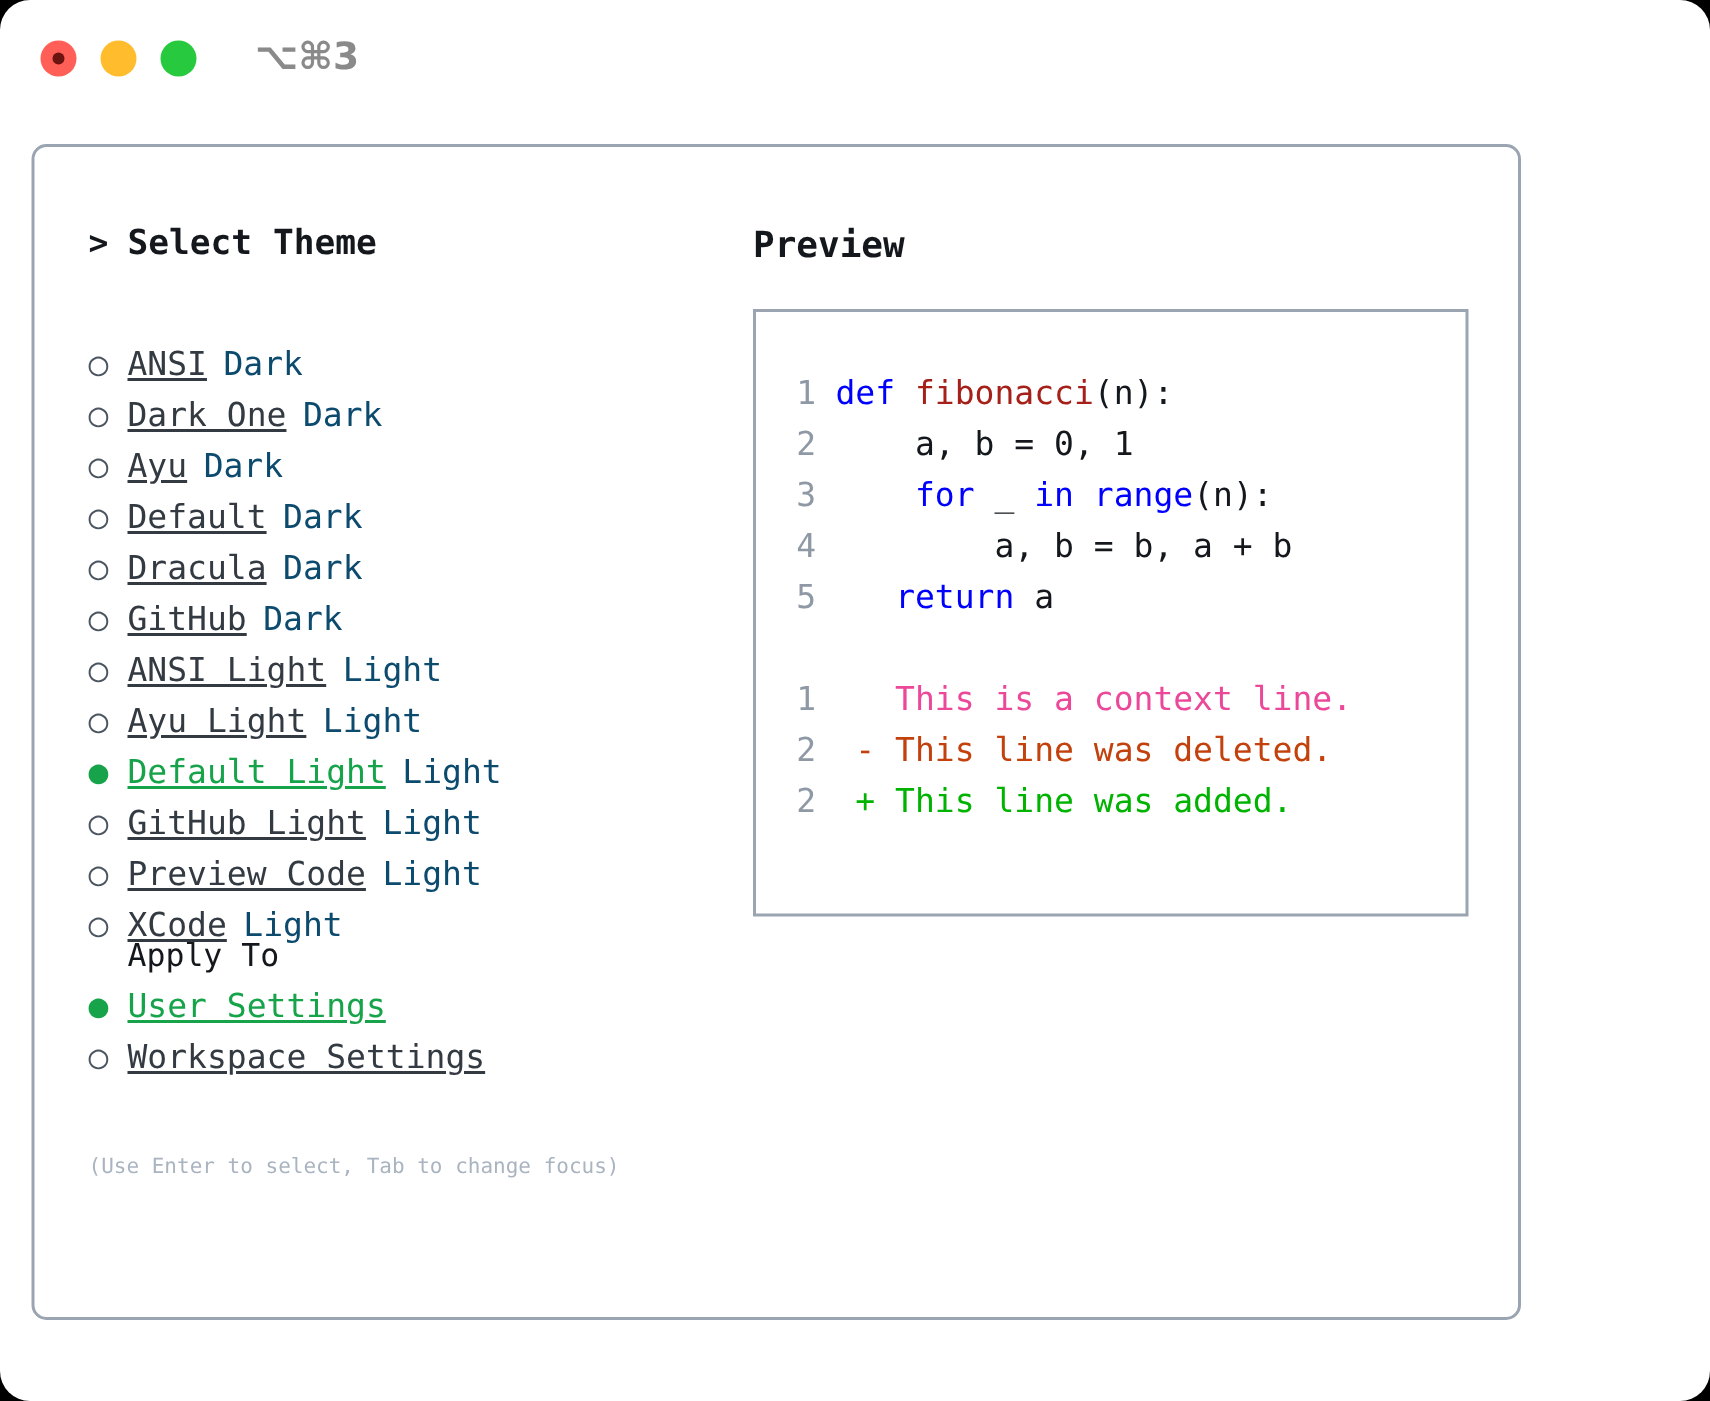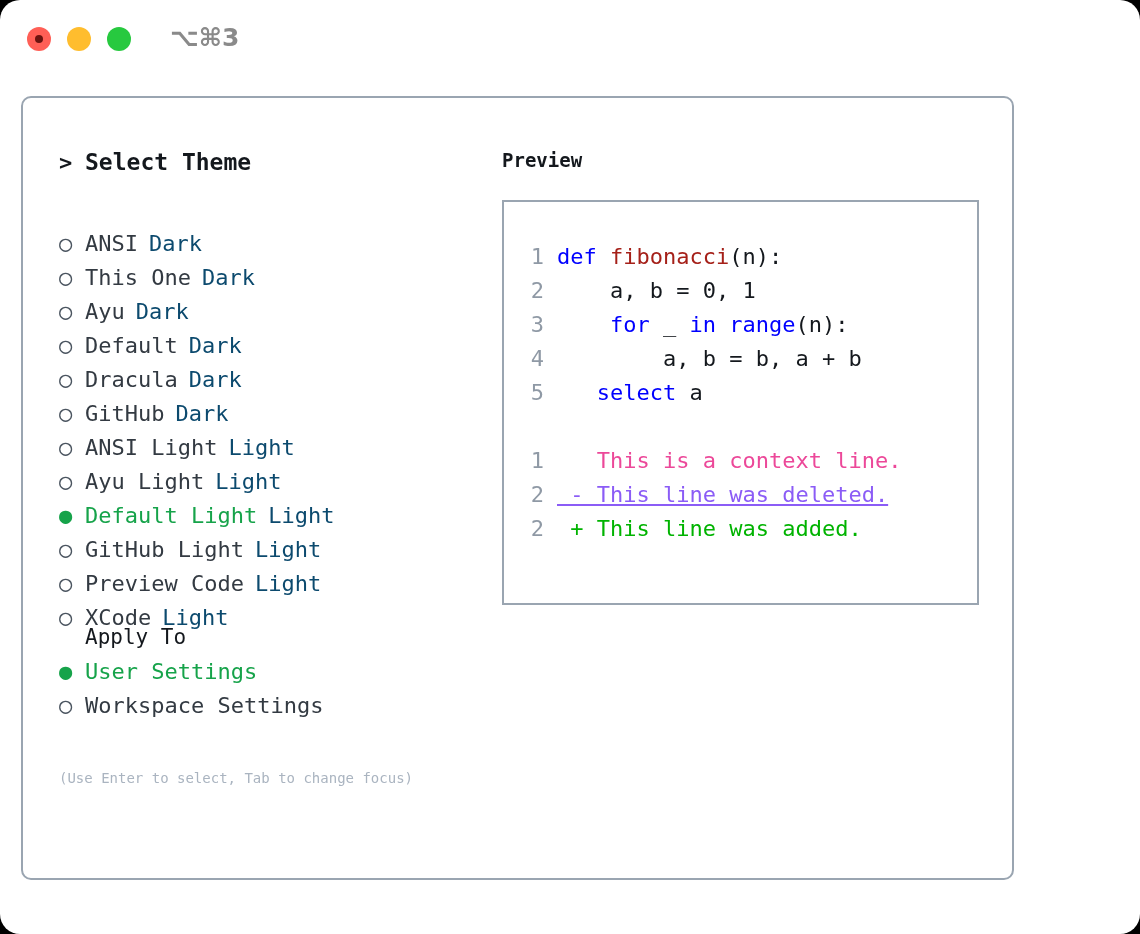"Preview" #preview-title { font-size: 19px -> 24px }
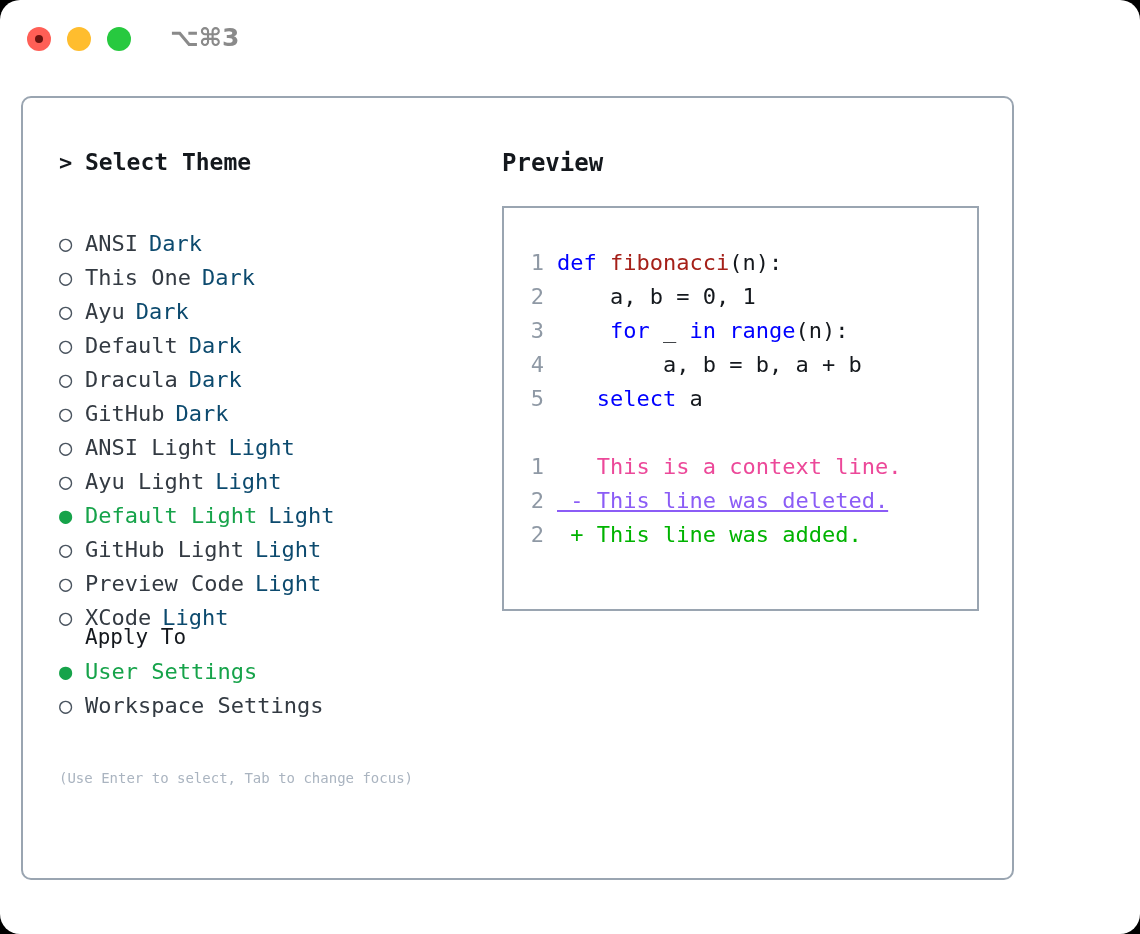"ANSI" .label { text-decoration: none -> underline }
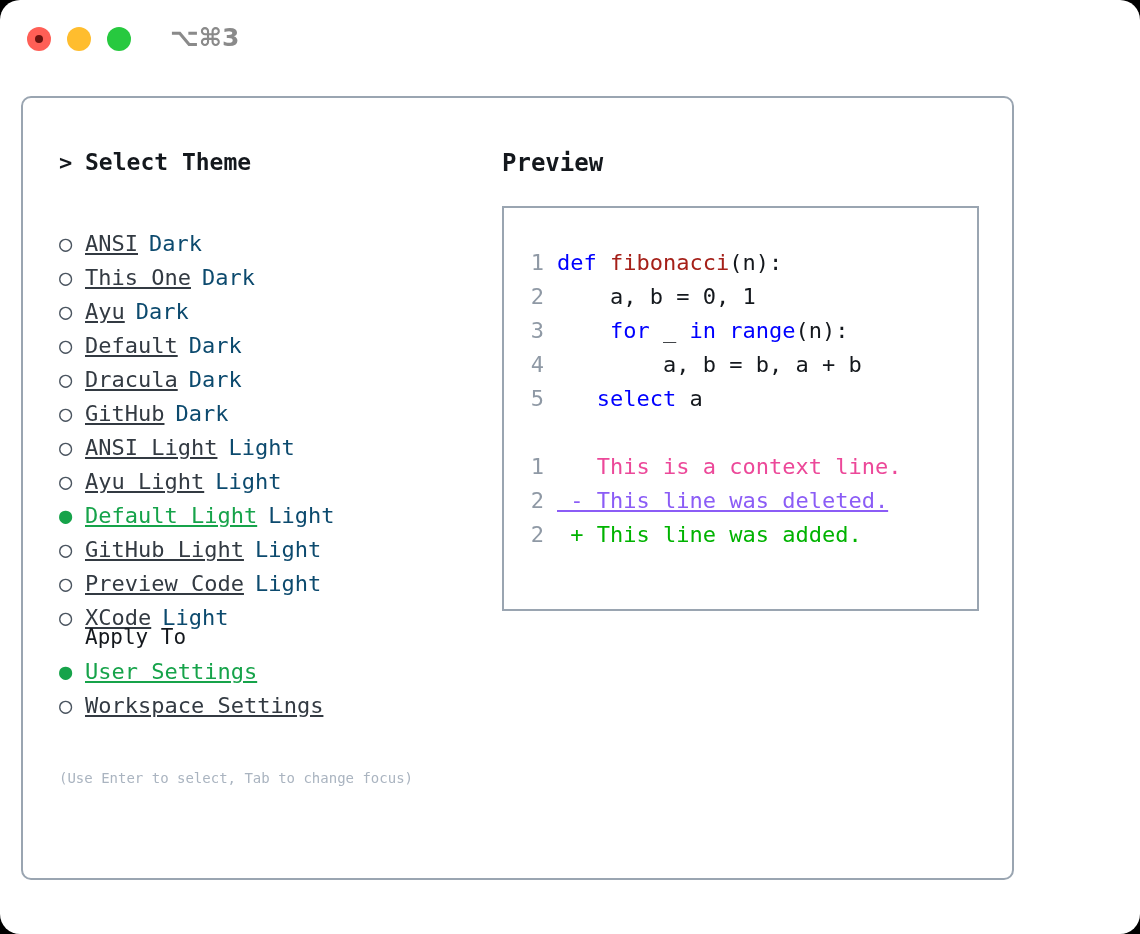"This One" span.label { text: This -> Dark }
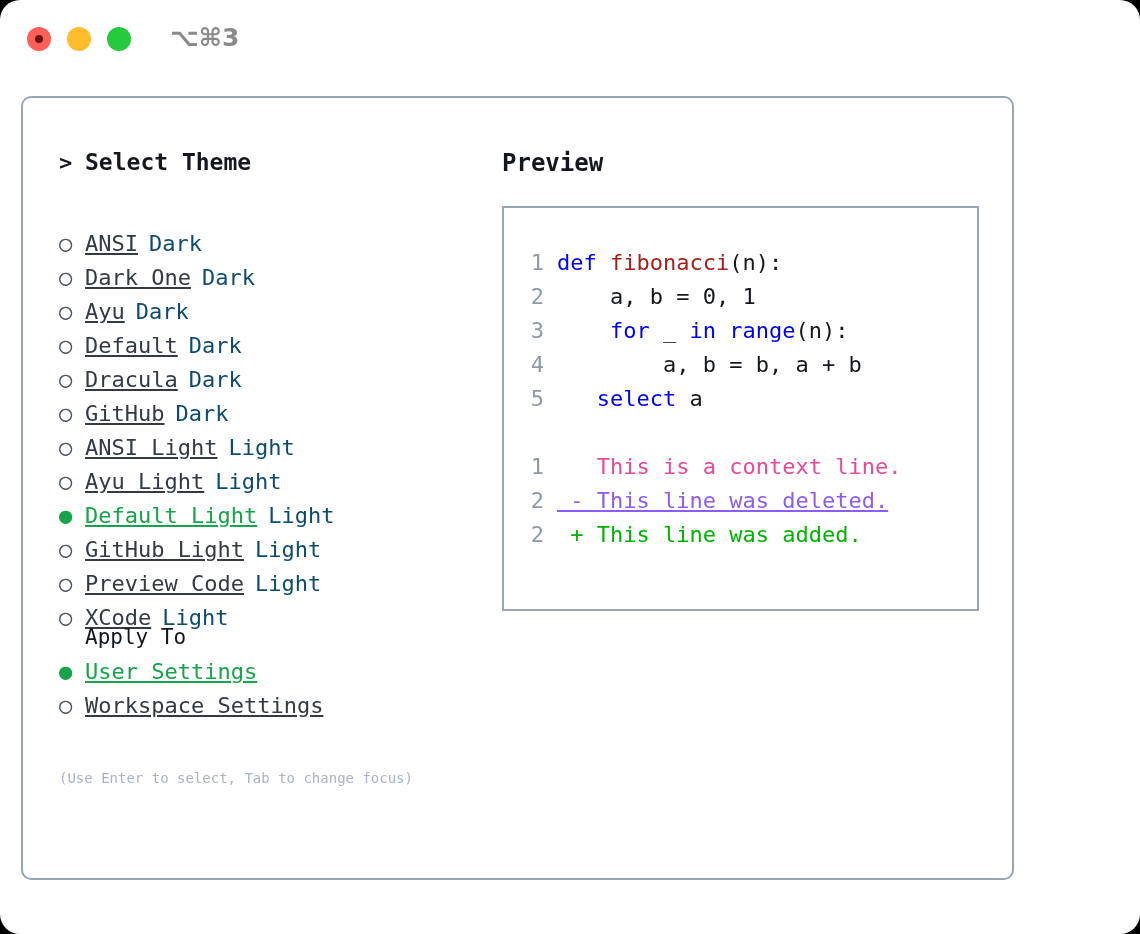"select" span.tok-kw { text: select -> return }
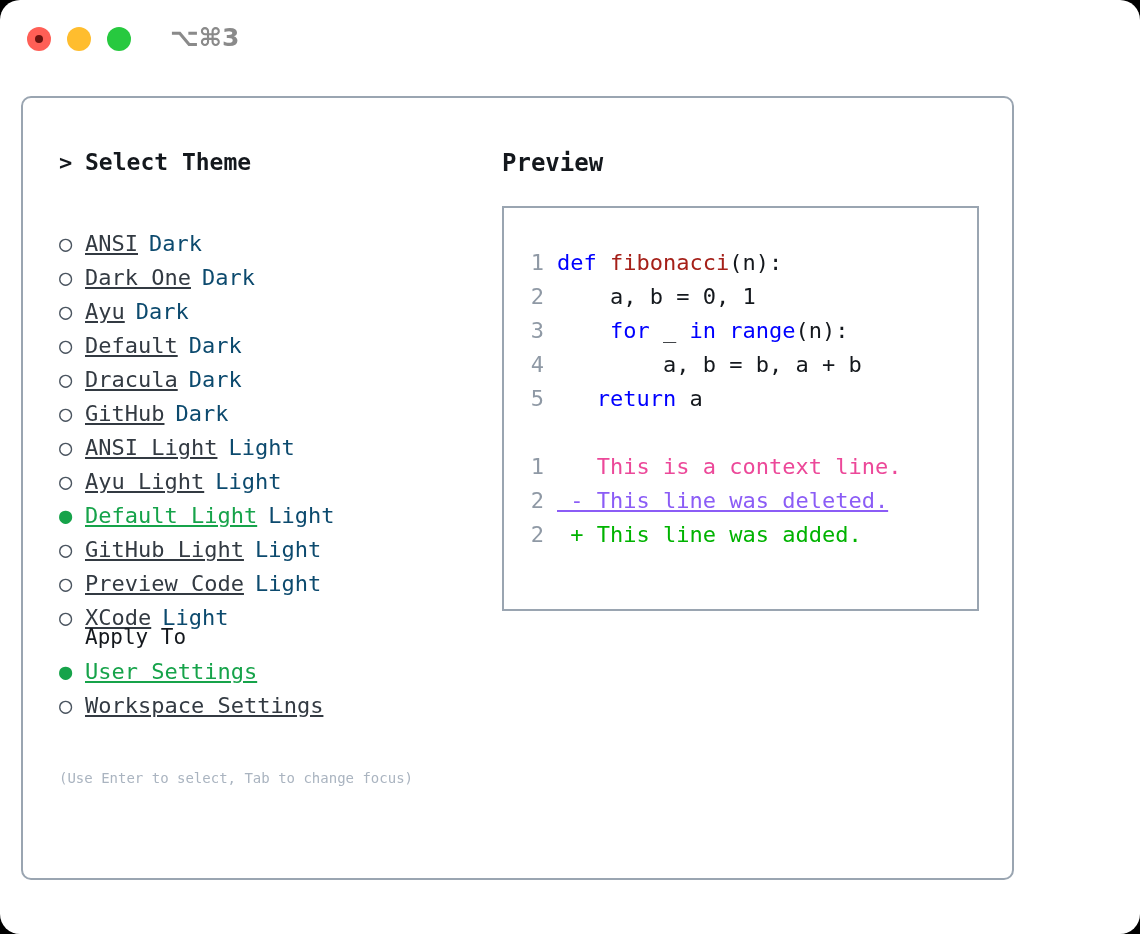"- This line was deleted." .diff-del { color: #8b5cf6 -> #c2410c; text-decoration: underline -> none }
